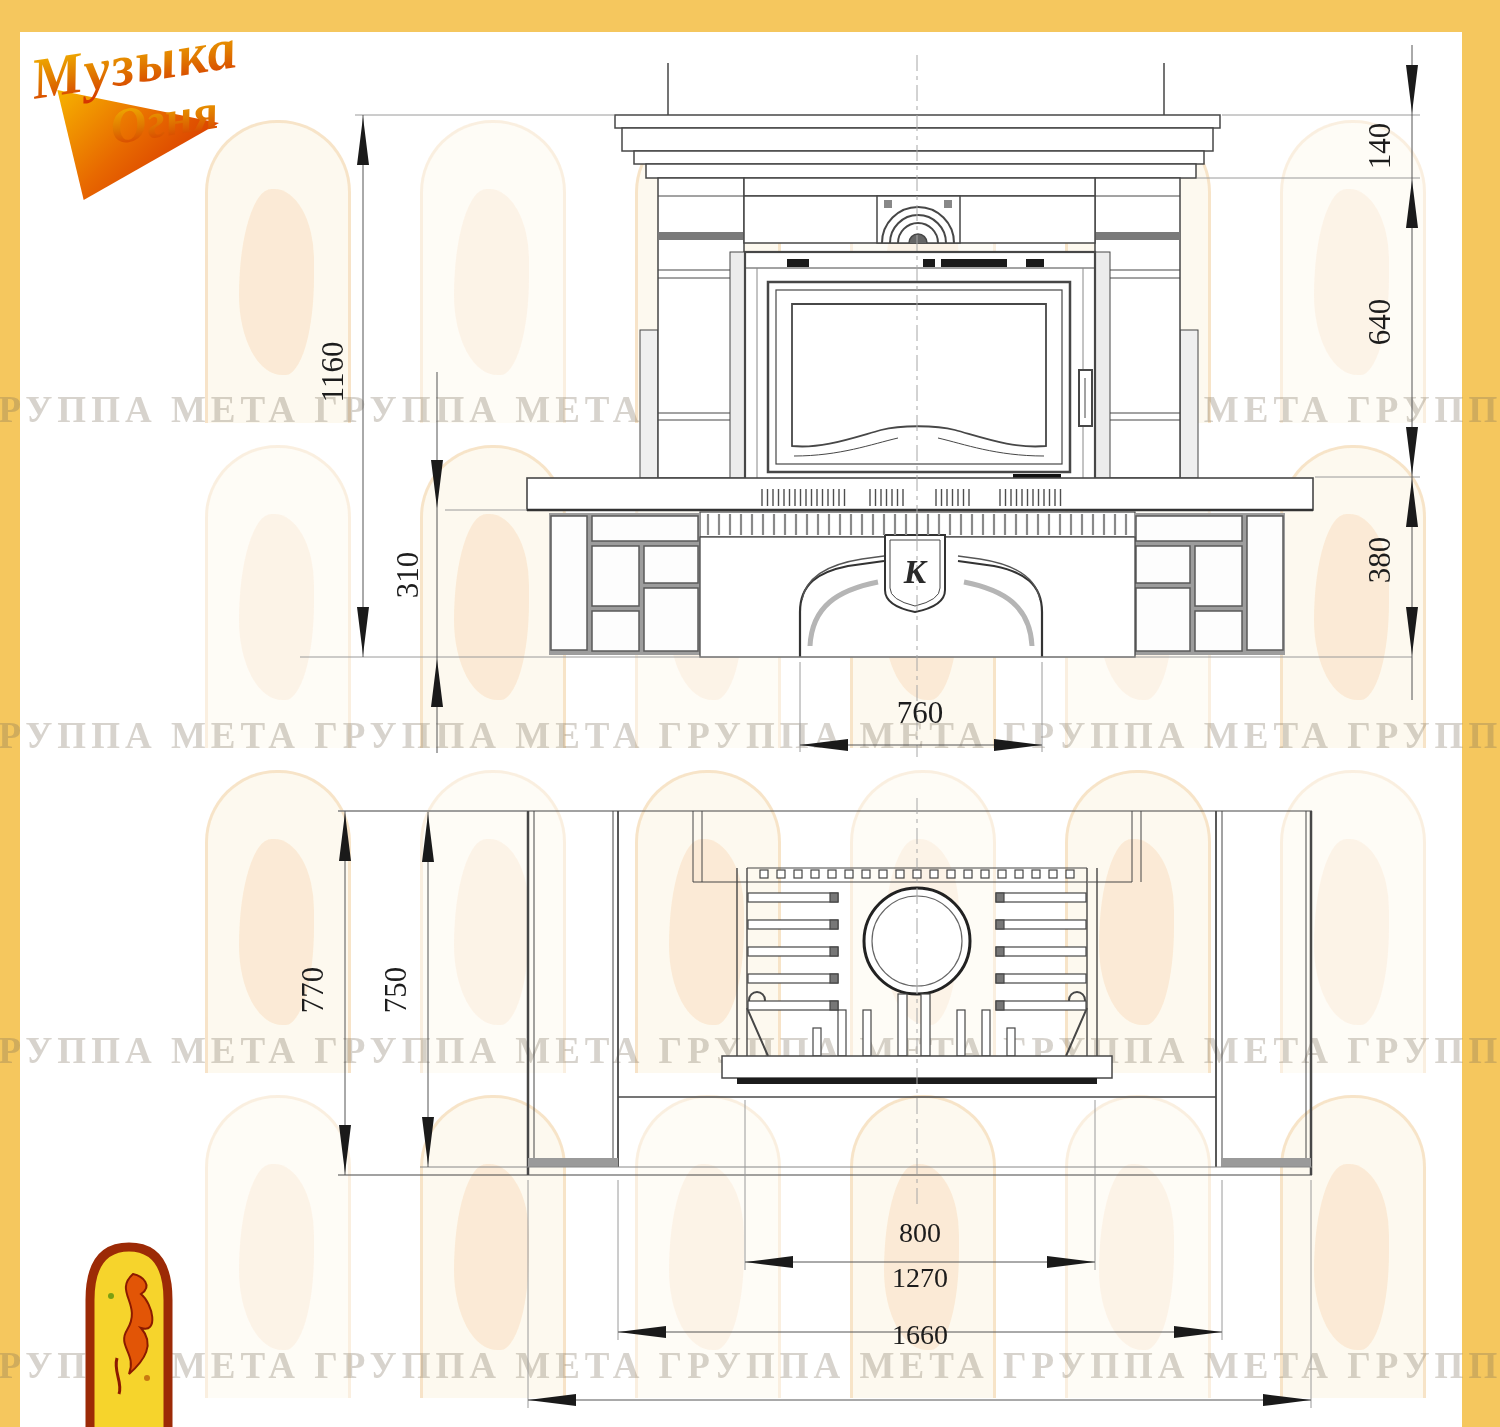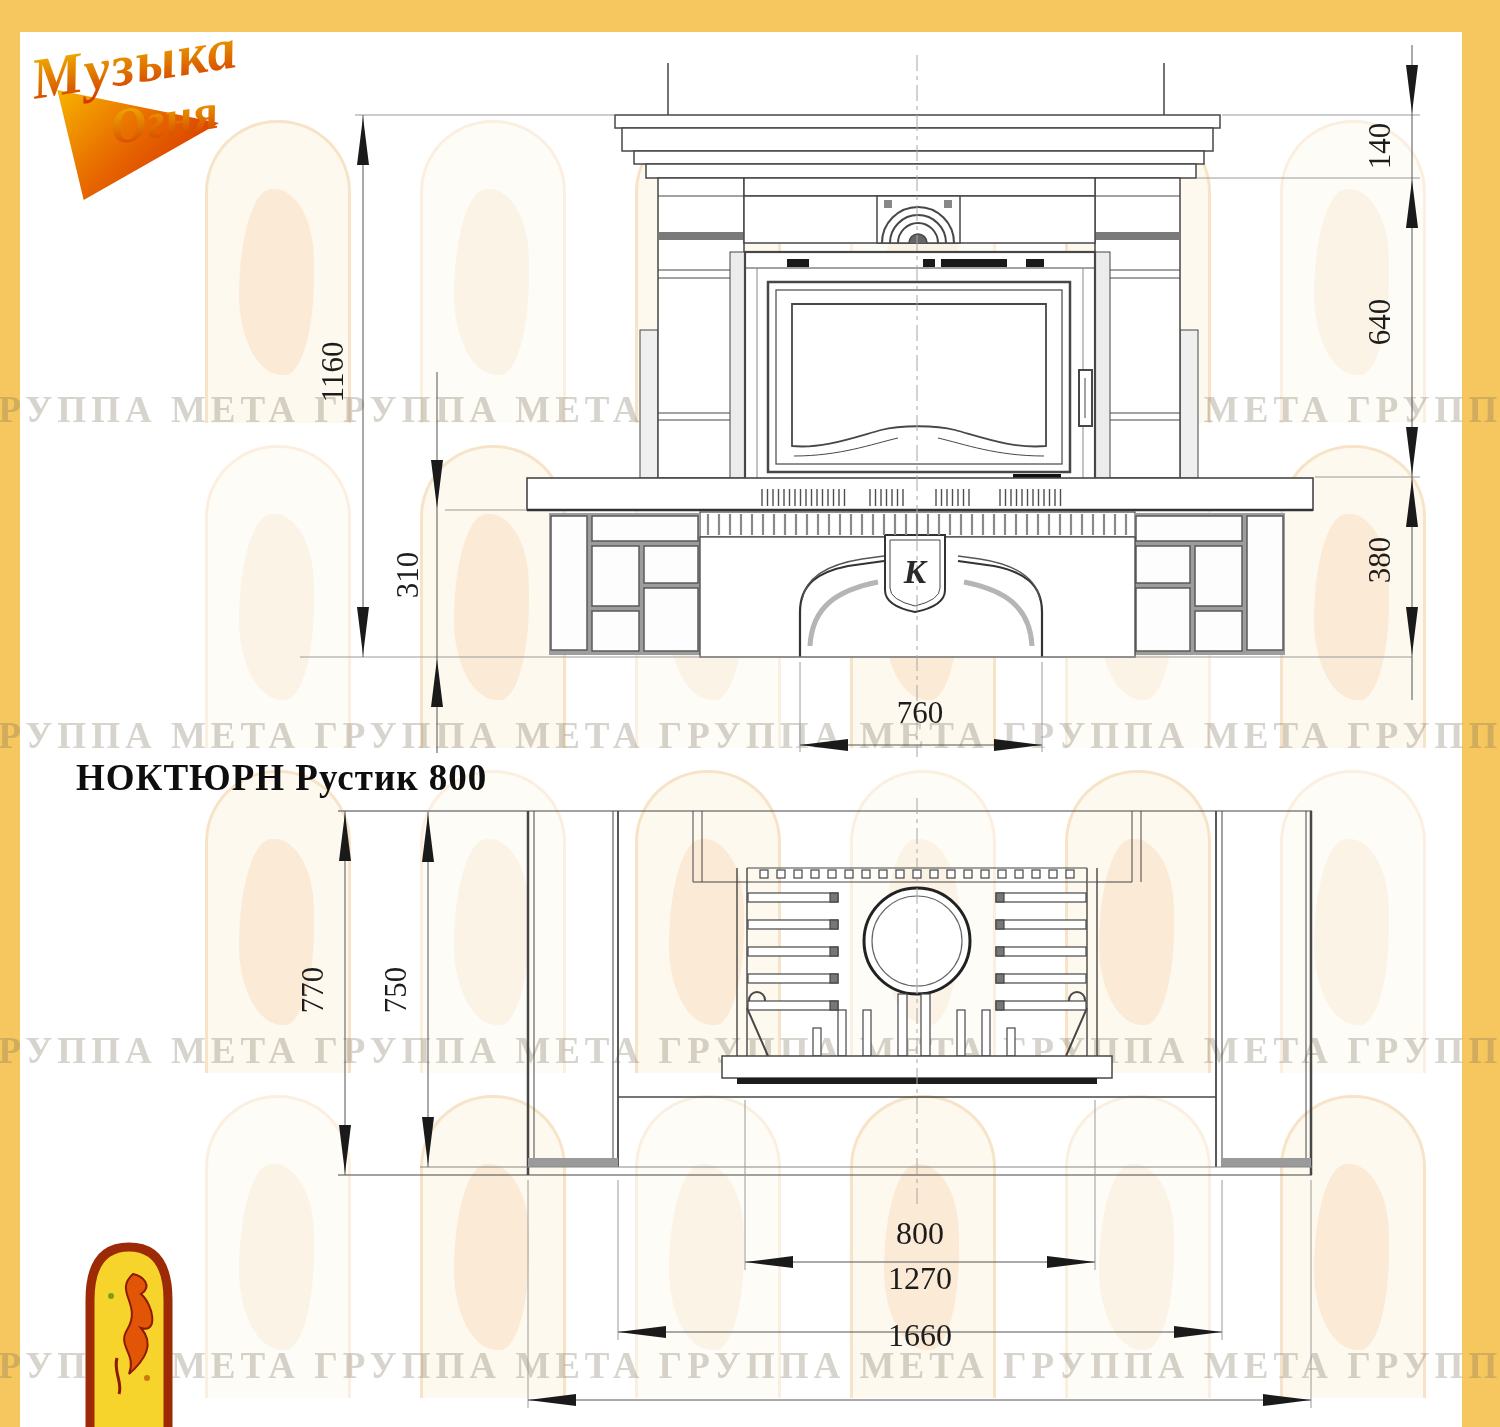"НОКТЮРН Рустик 800" div.txt { html: <div>НОКТЮРН Рустик 800</div> -> none }
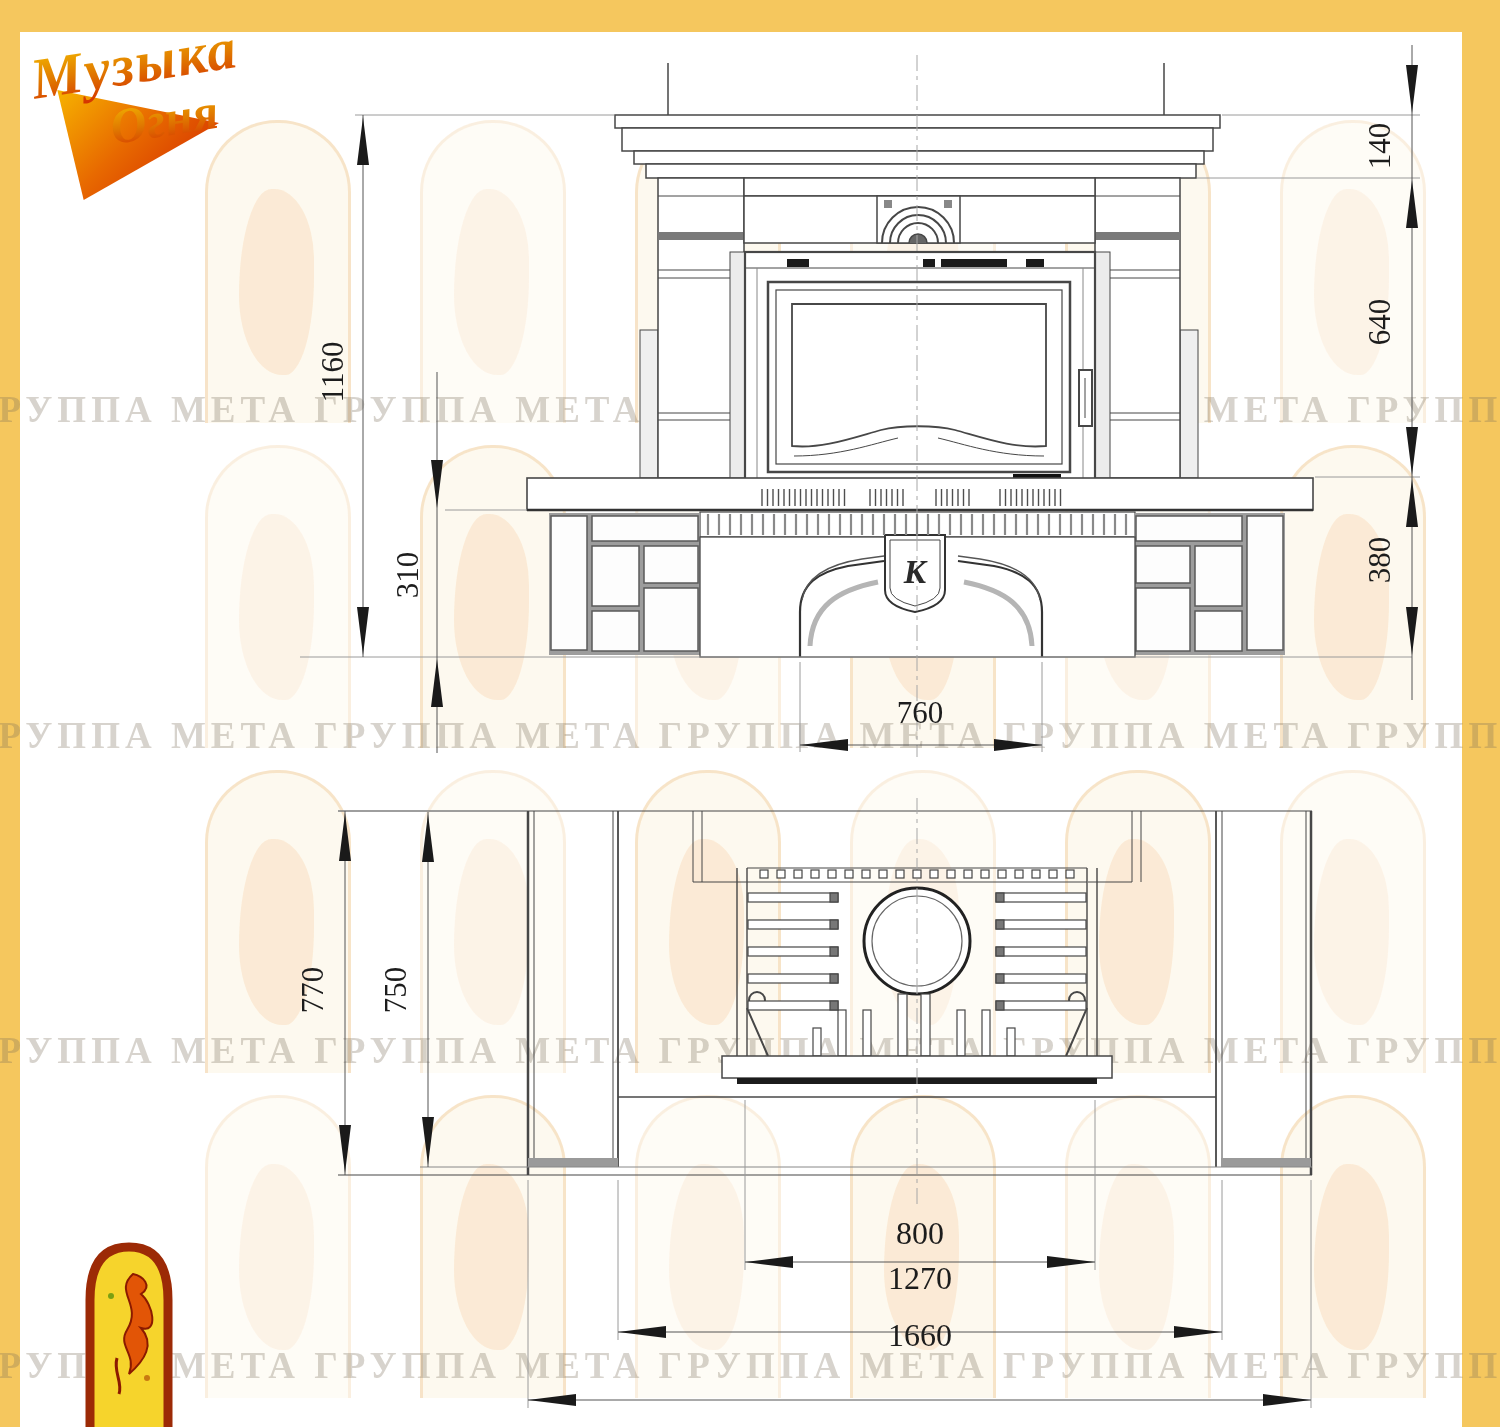"800" .dim.big { font-size: 32px -> 28px }
